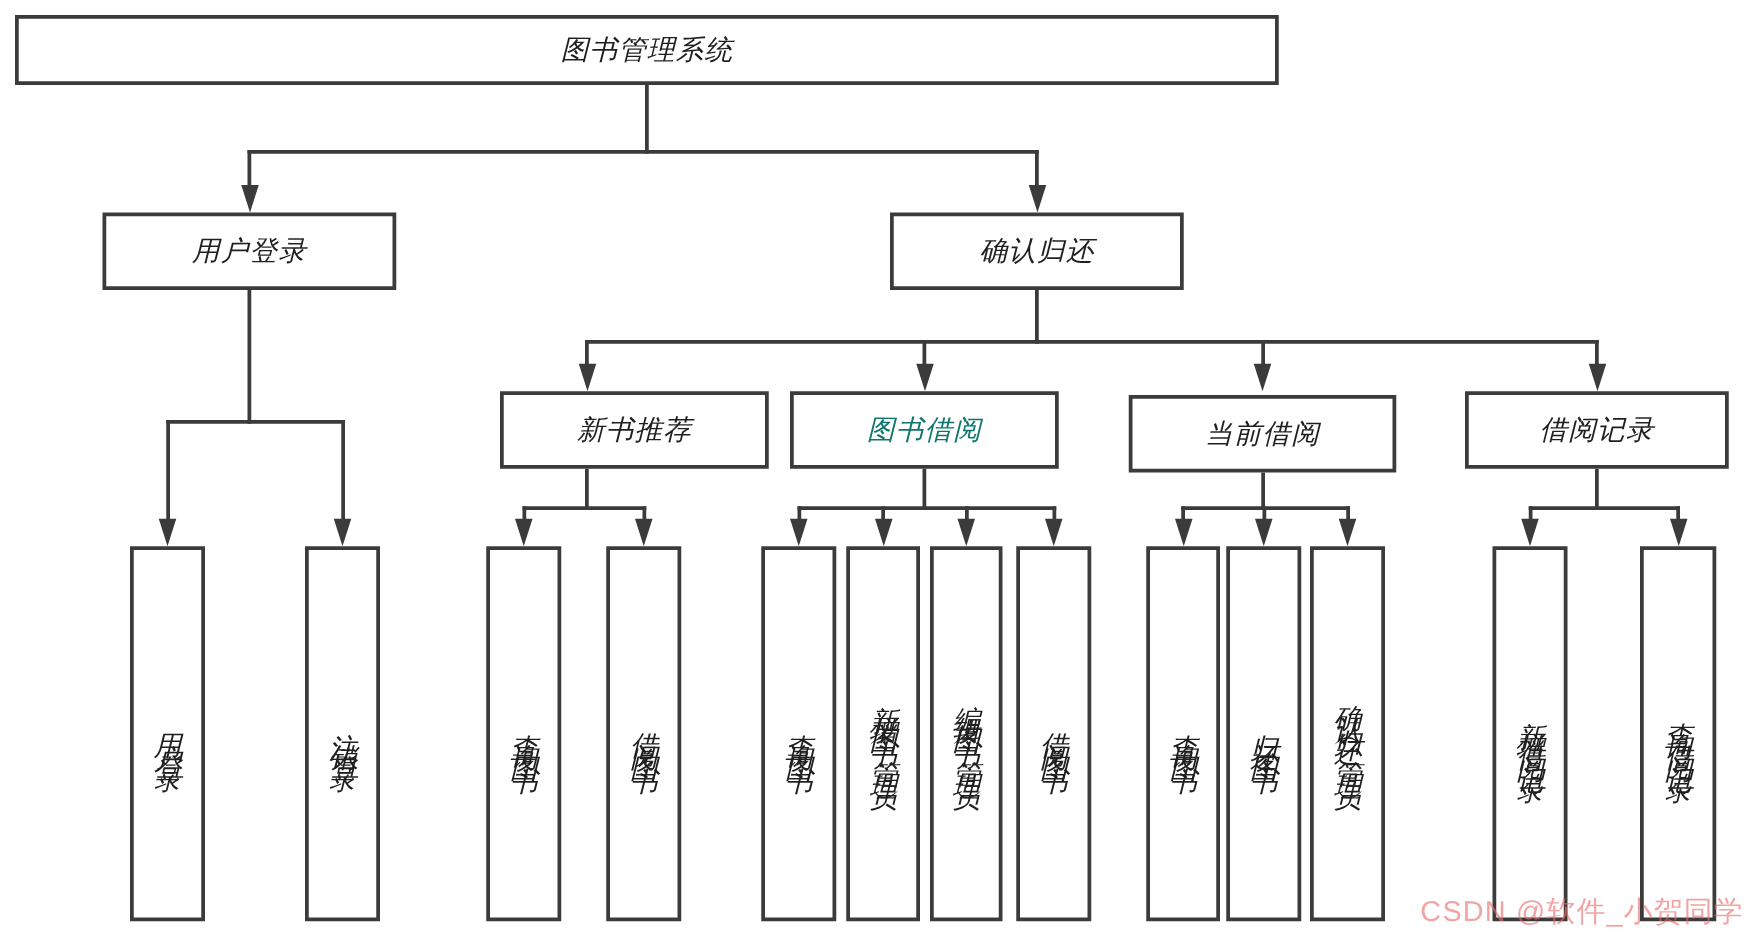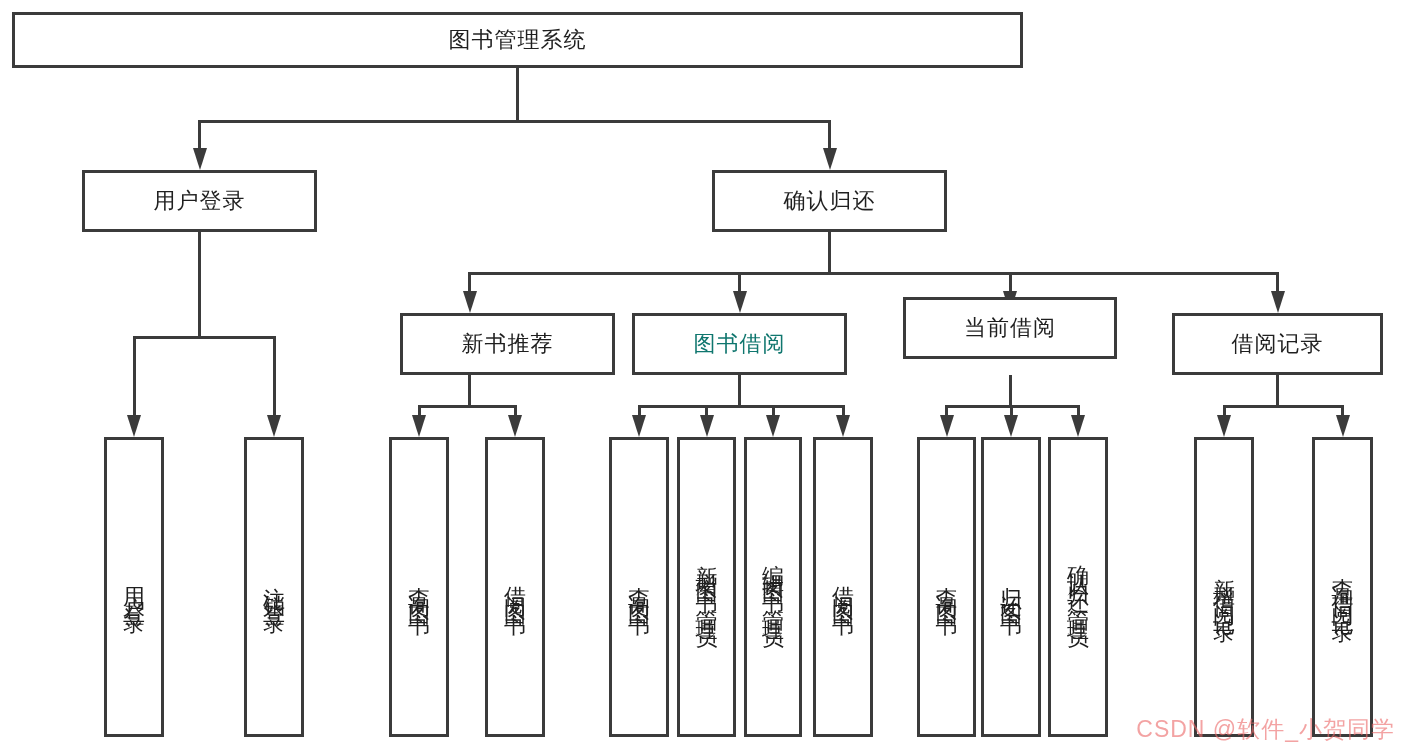"图书管理系统" .node { font-style: none -> italic }
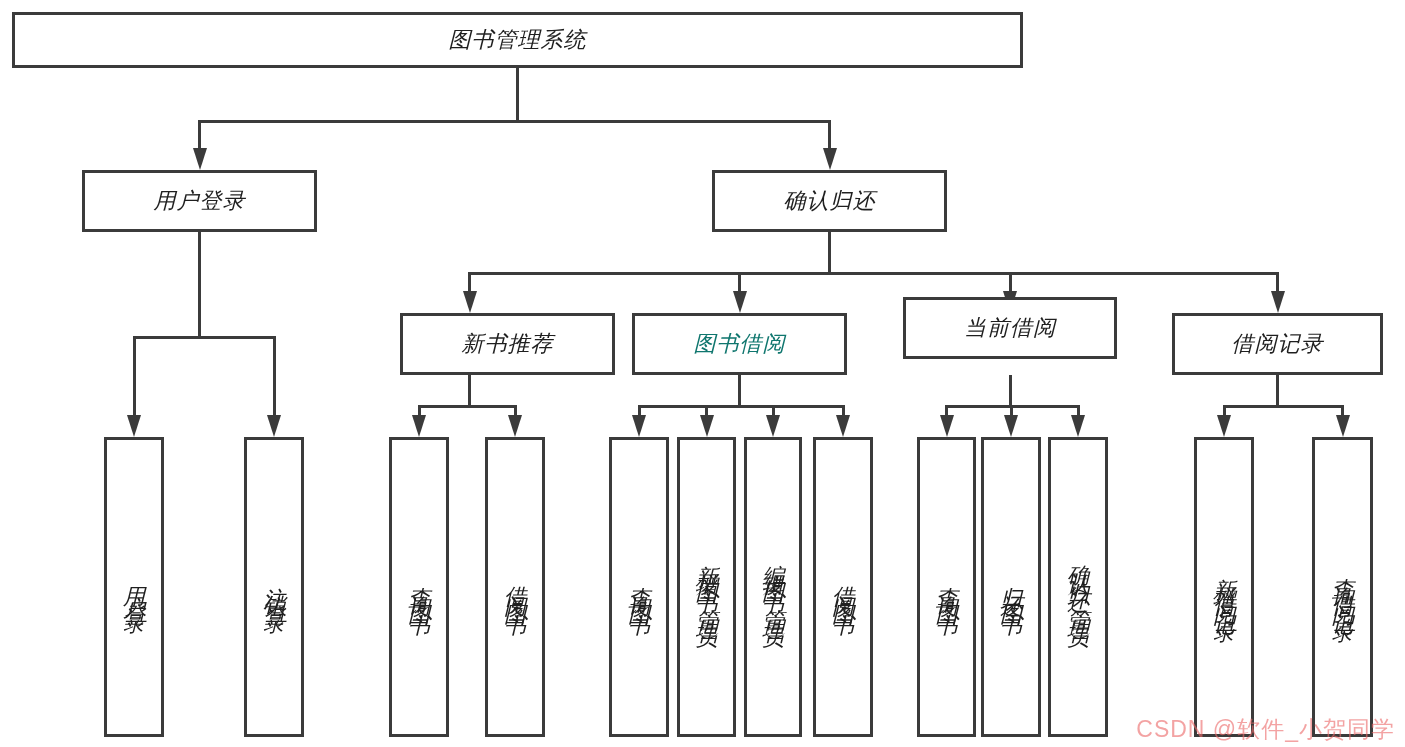"当前借阅" div.node { top: 297px -> 316px }
